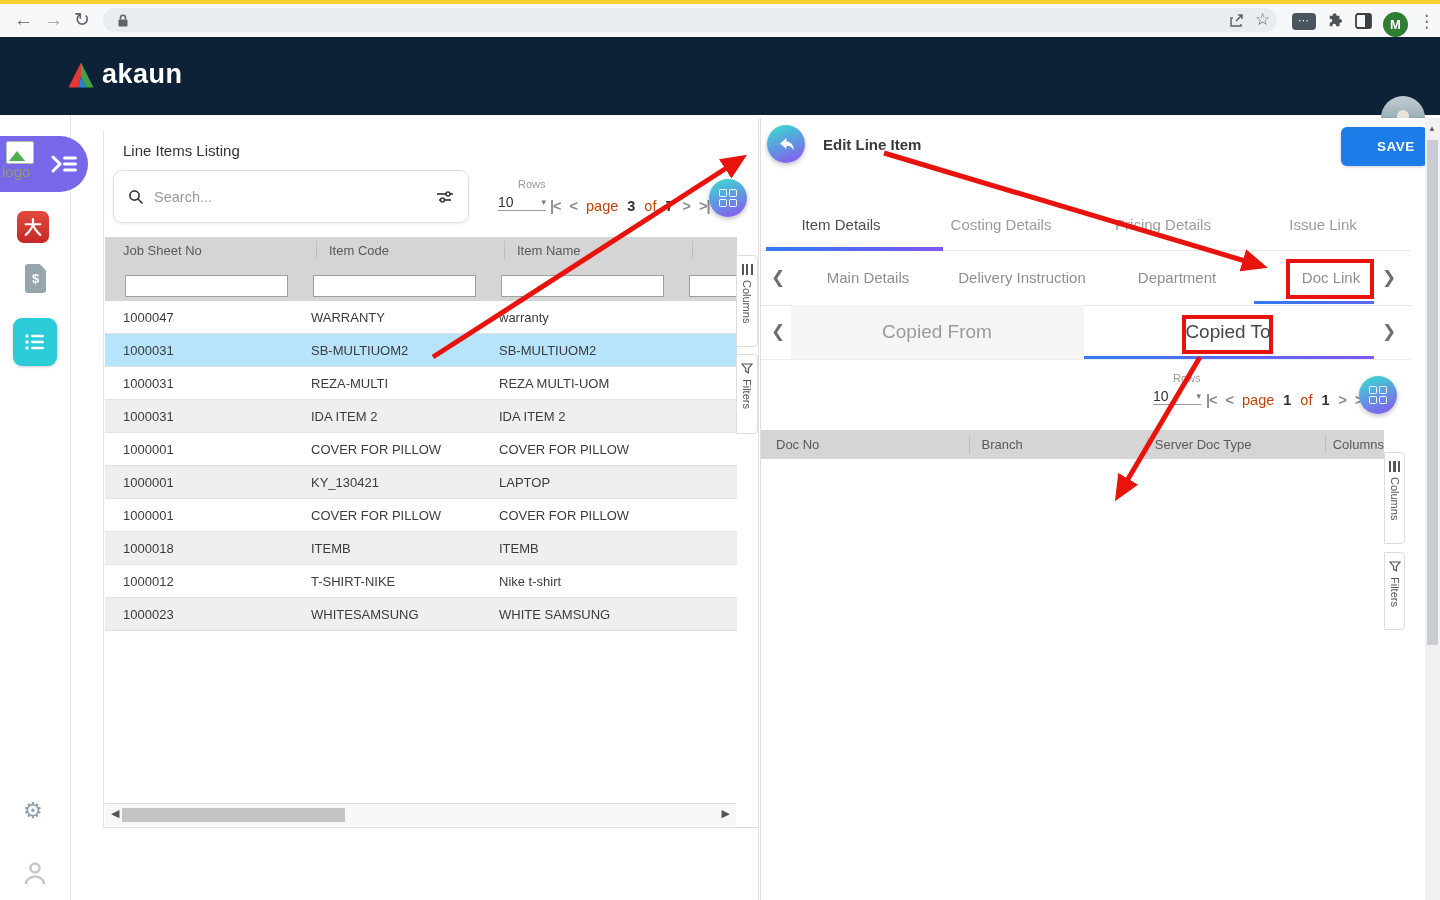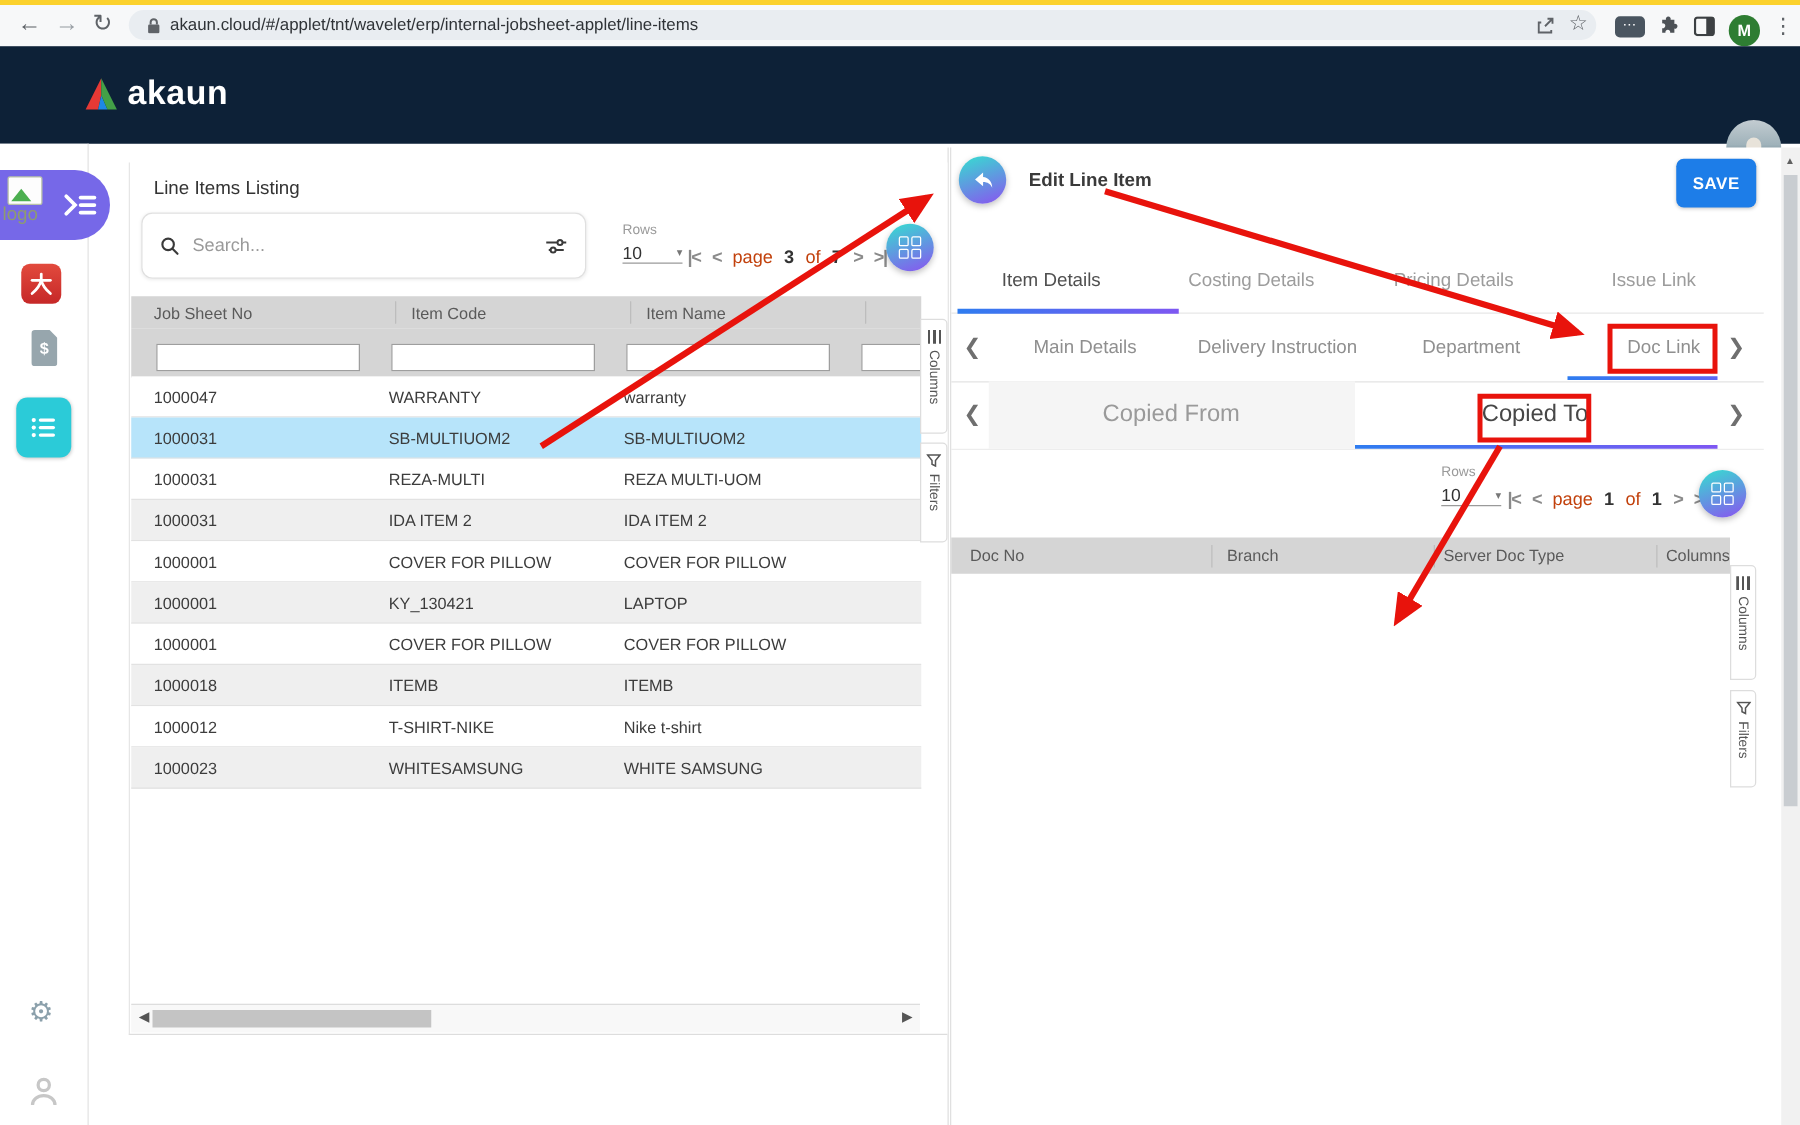"akaun.cloud/#/applet/tnt/wavelet/erp/int" span.abs { html: <span>akaun.cloud/#/applet/tnt/wavelet/erp/internal-jobsheet-applet/line-items</span> -> none }
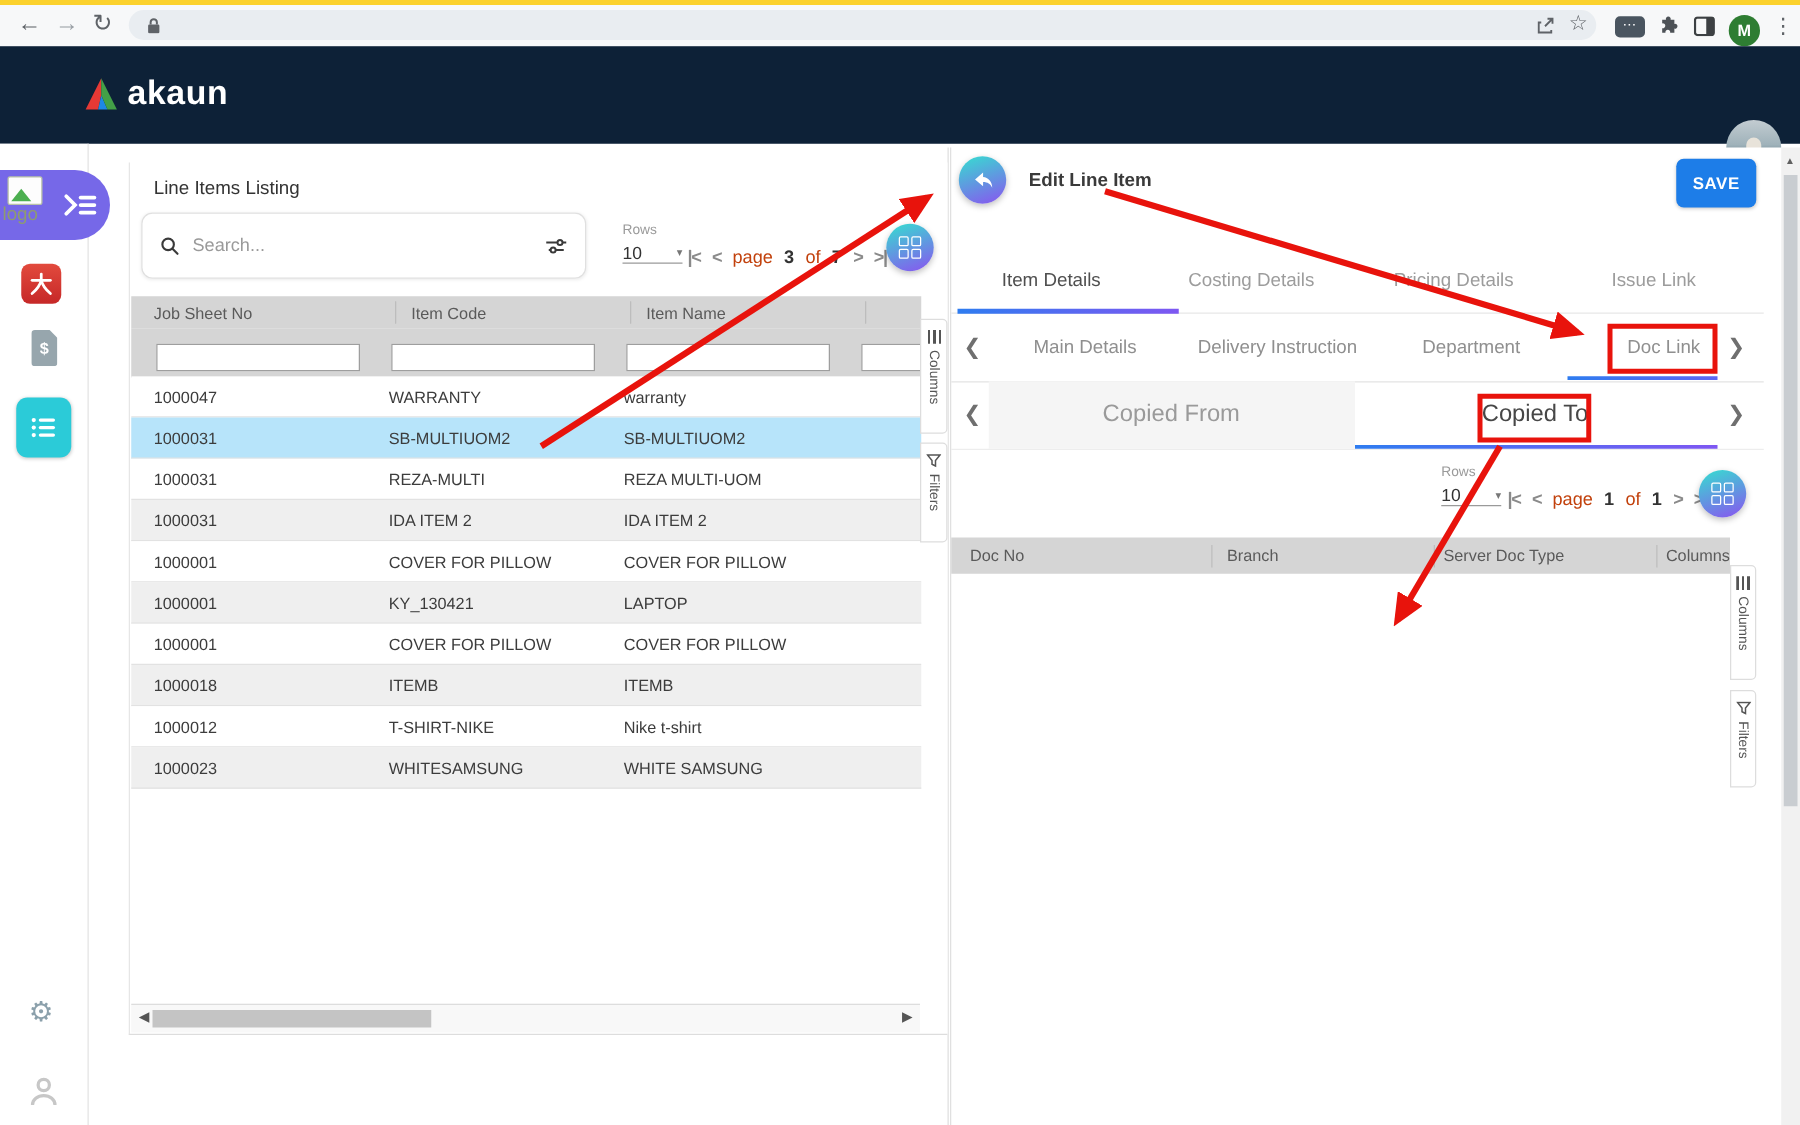"SAVE" .save-btn { padding-left: none -> 23px }
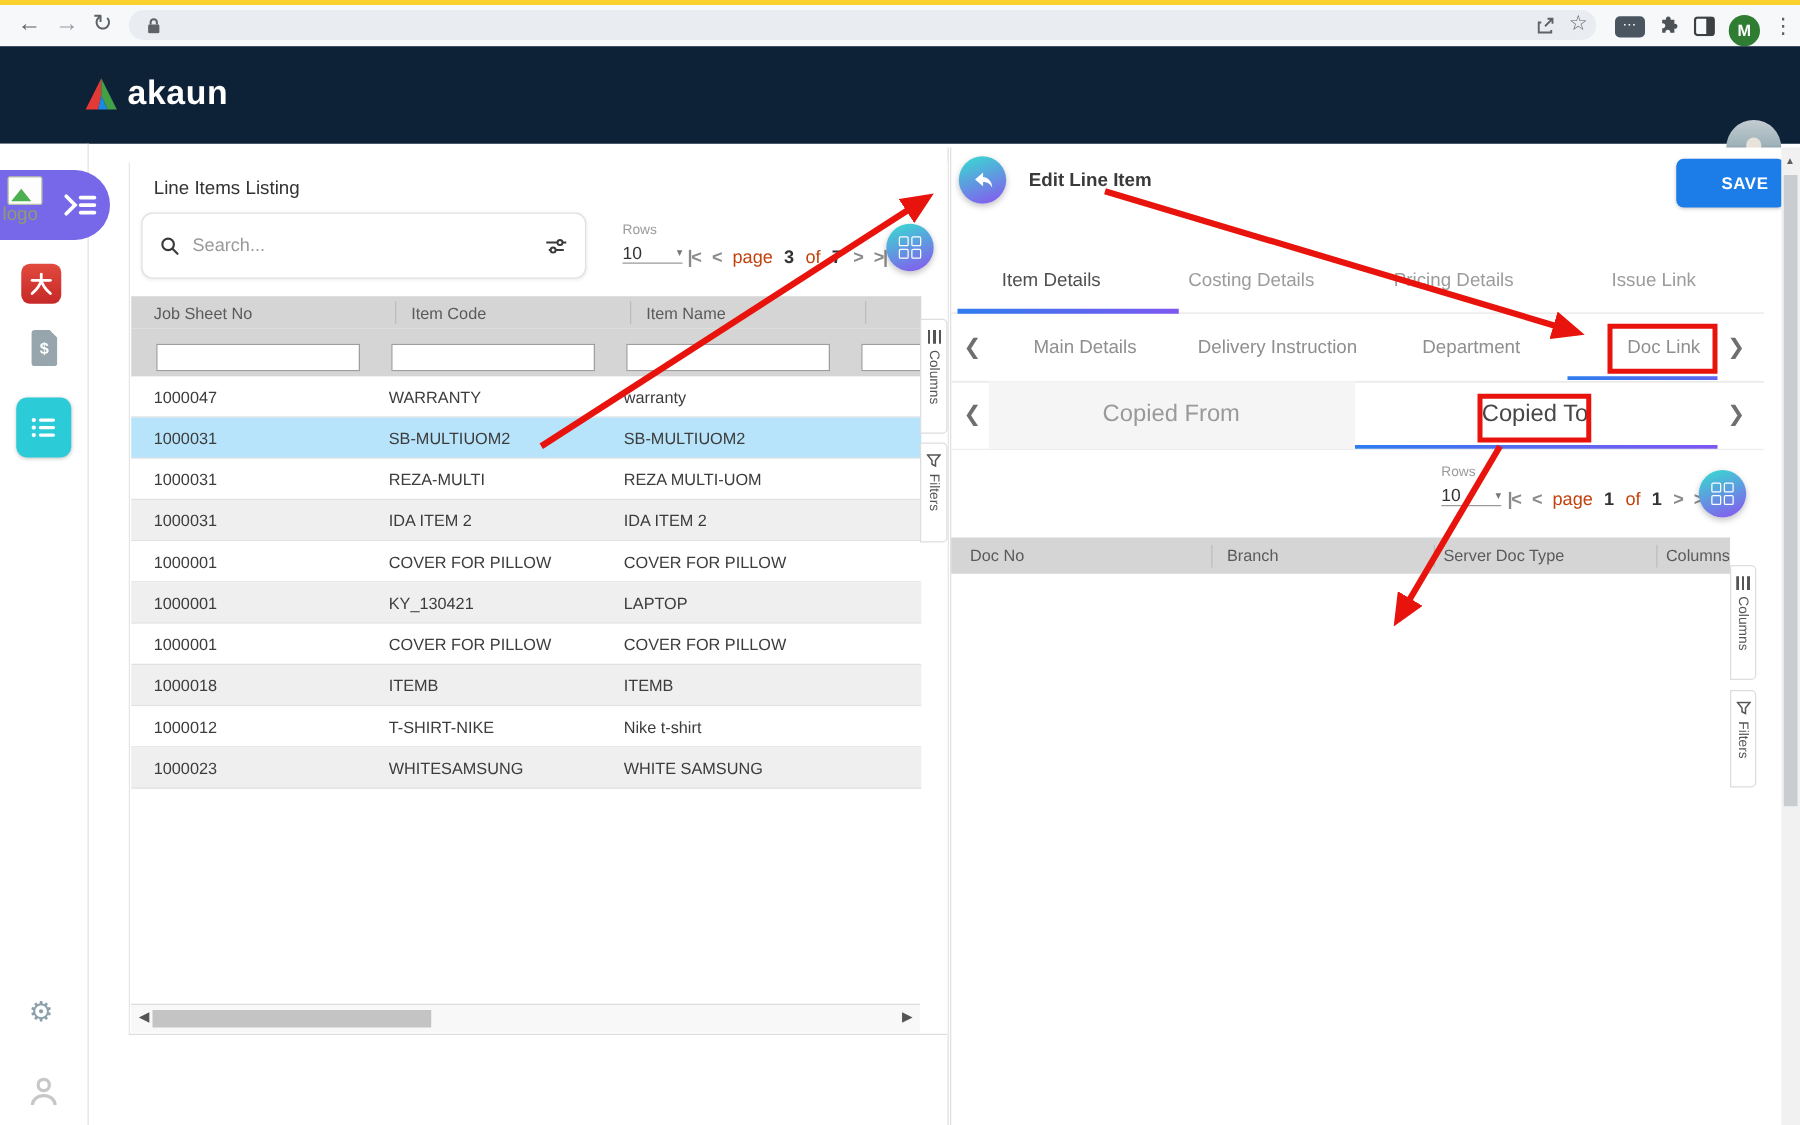"Rows" .rows-label { margin-left: none -> 20px }
